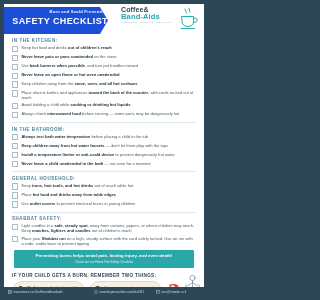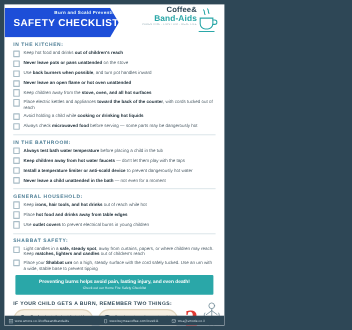"Band-Aids" .logo { text-align: right -> none }
